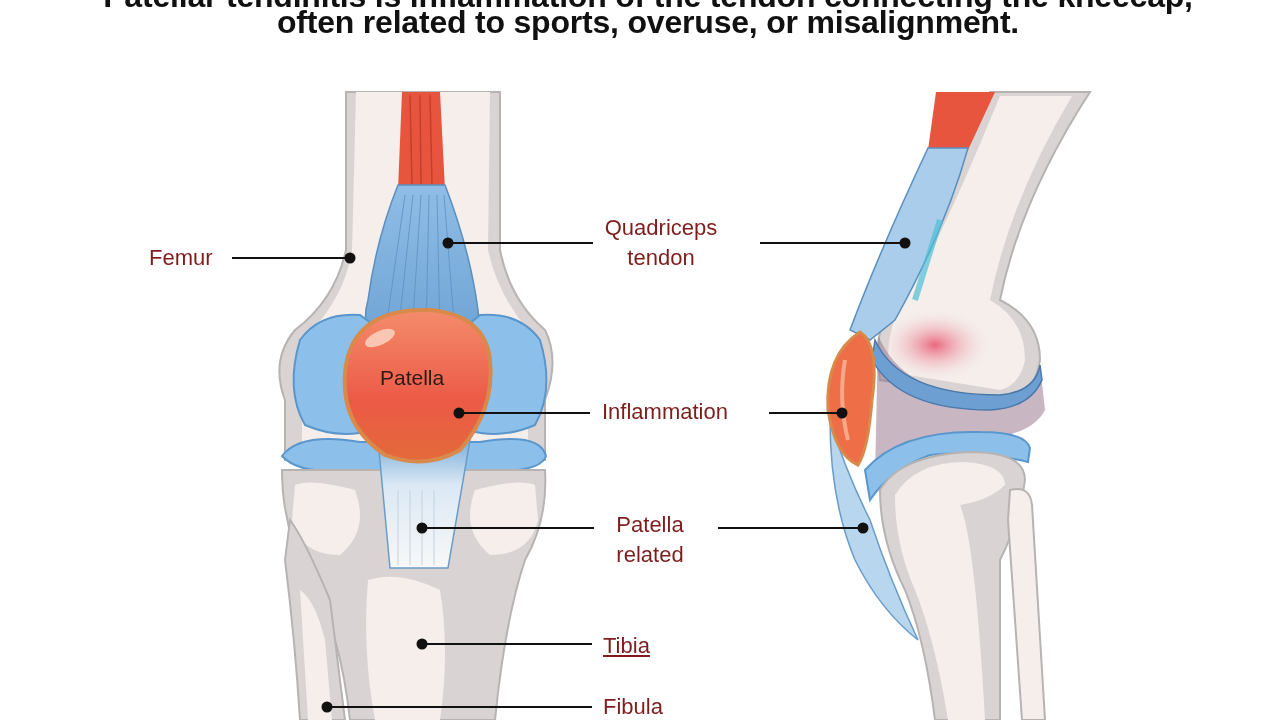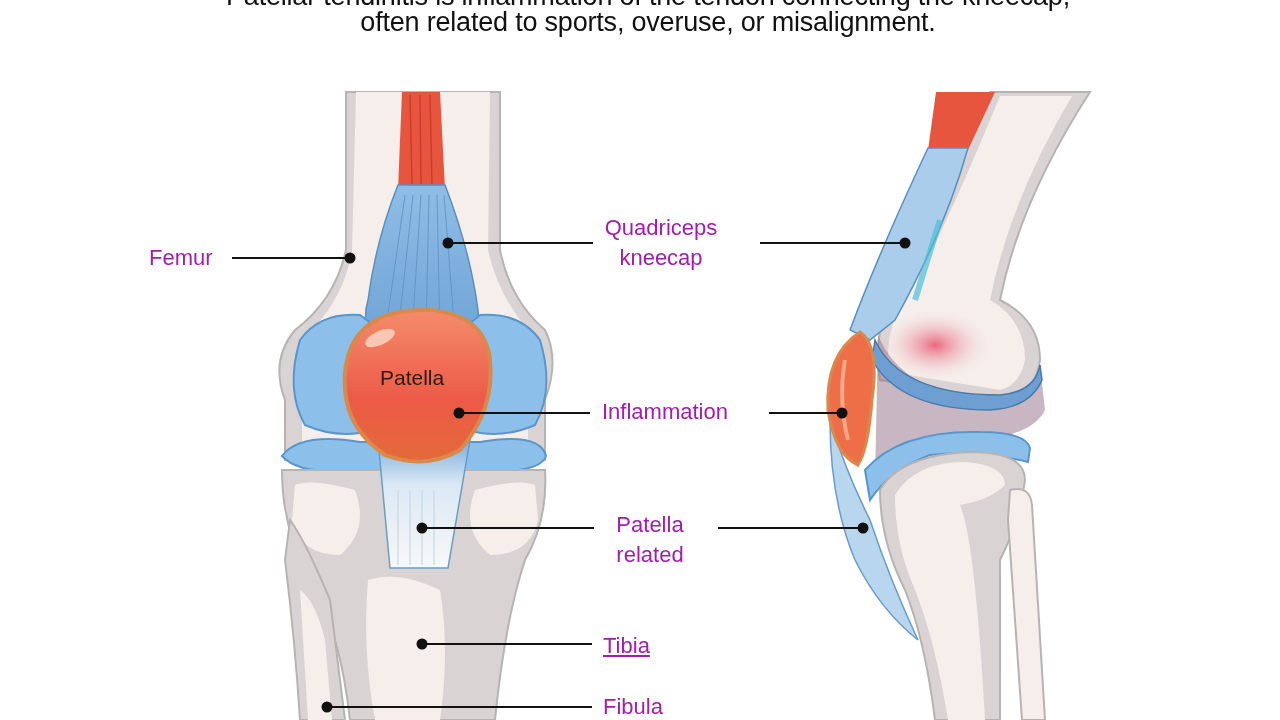"often related to sports, overuse," .caption { font-size: 27px -> 32px; font-weight: none -> bold }
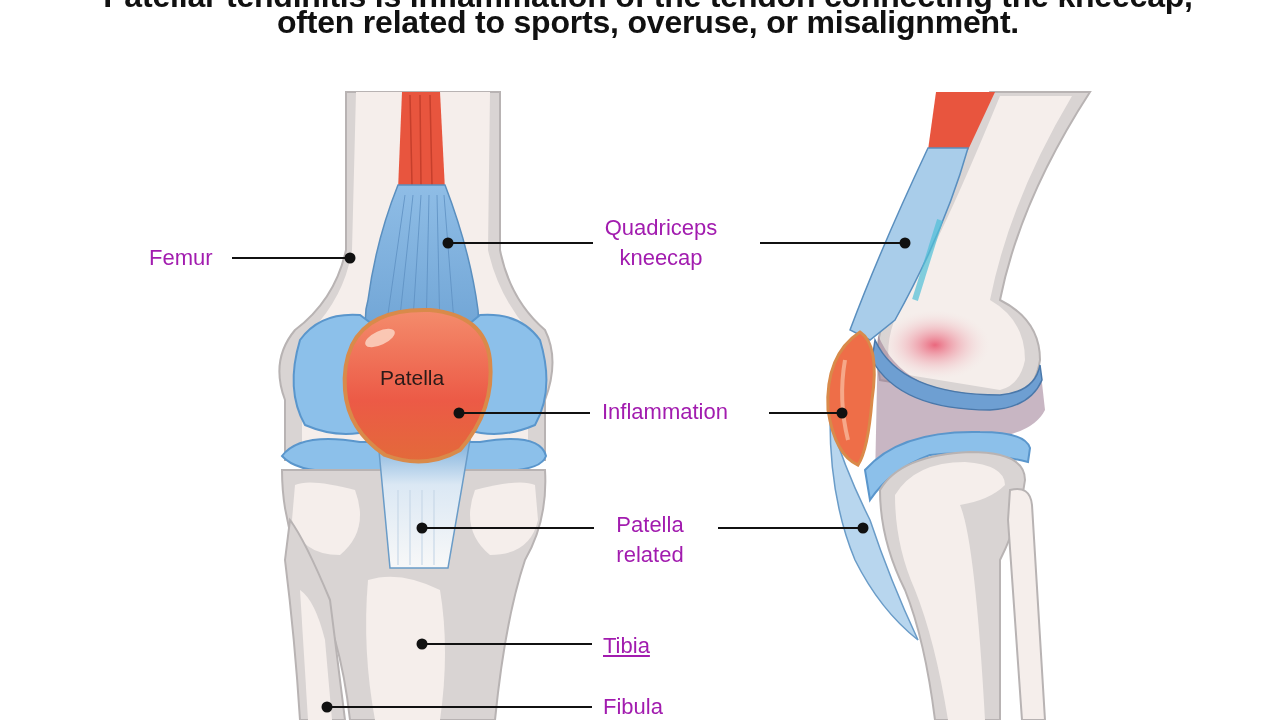"Quadriceps" .label { color: #a21caf -> #7f1d1d }
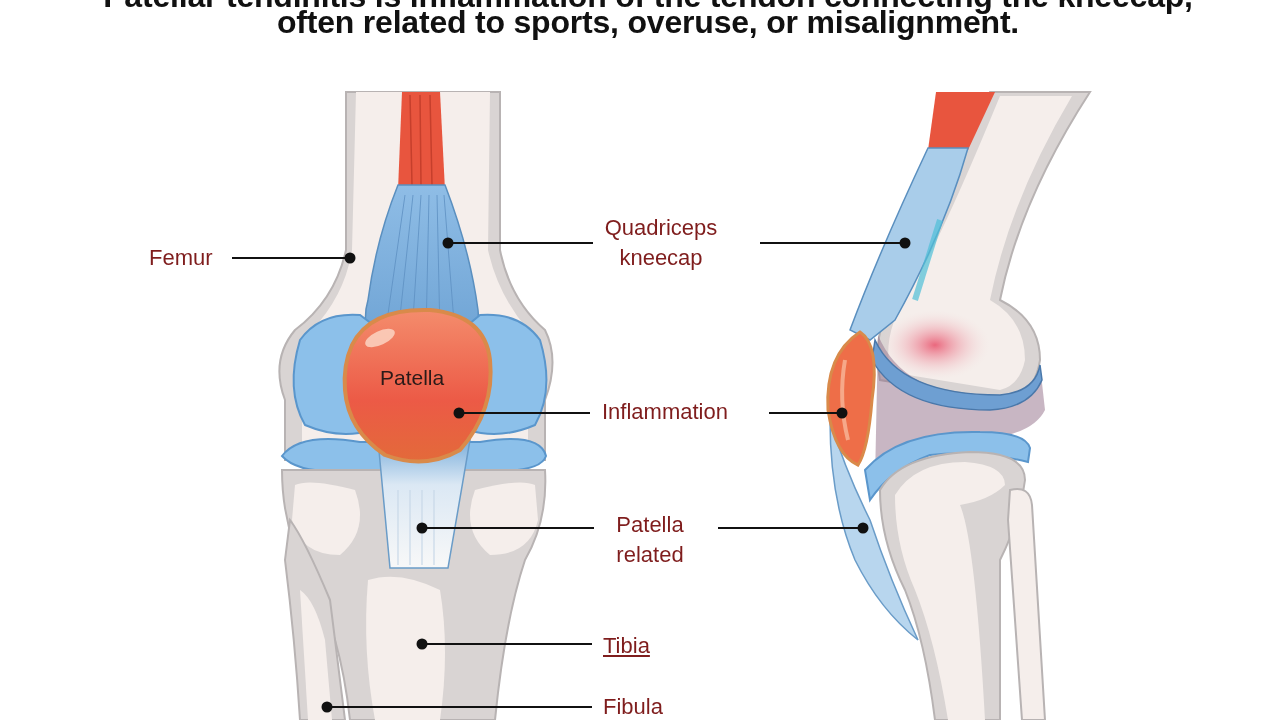"kneecap" div { text: kneecap -> tendon }
